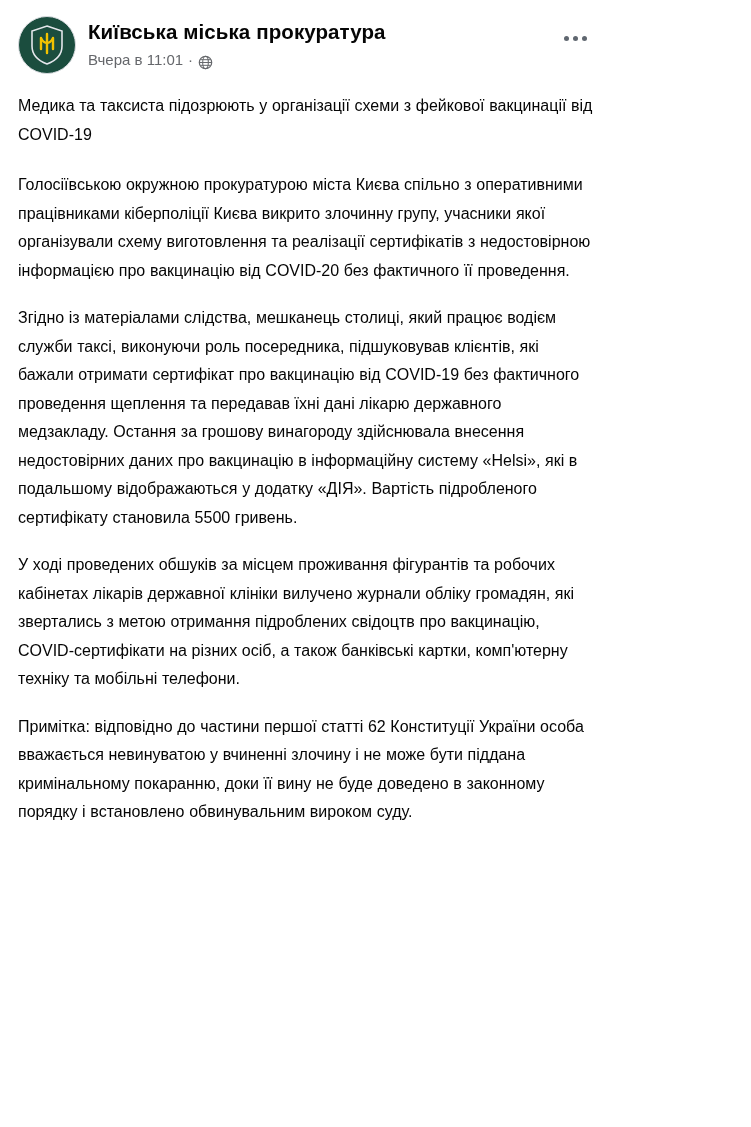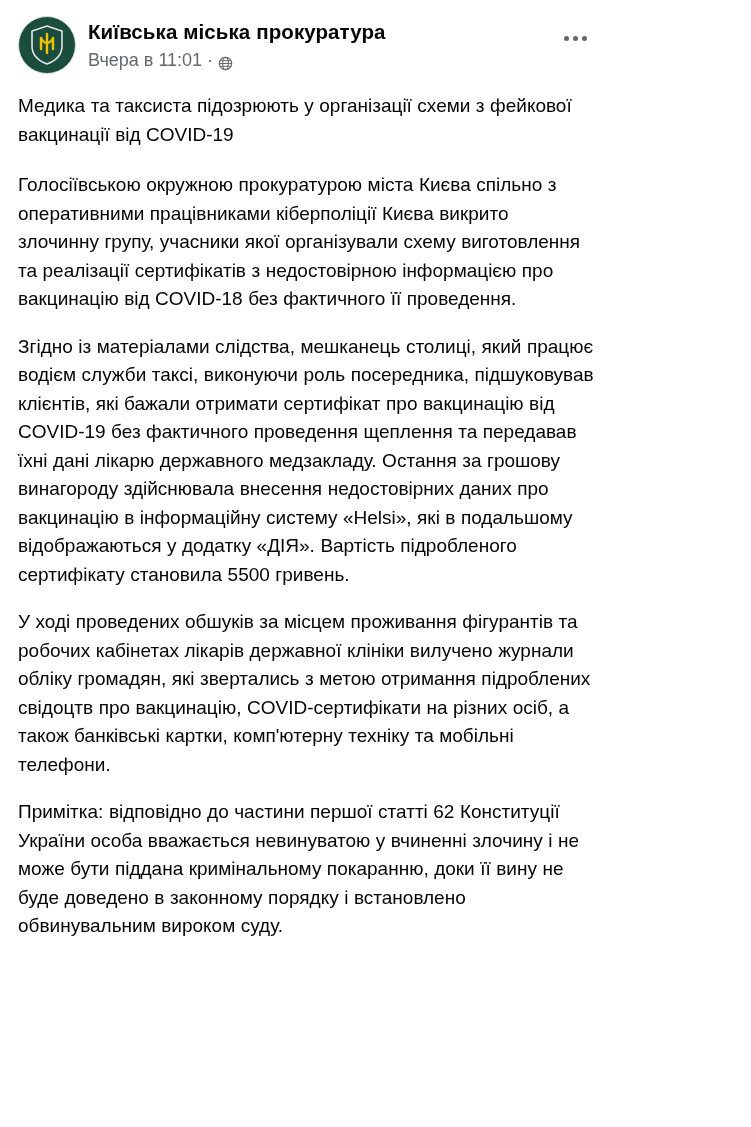"Вчера в 11:01" .meta-row { font-size: 18px -> 15px }
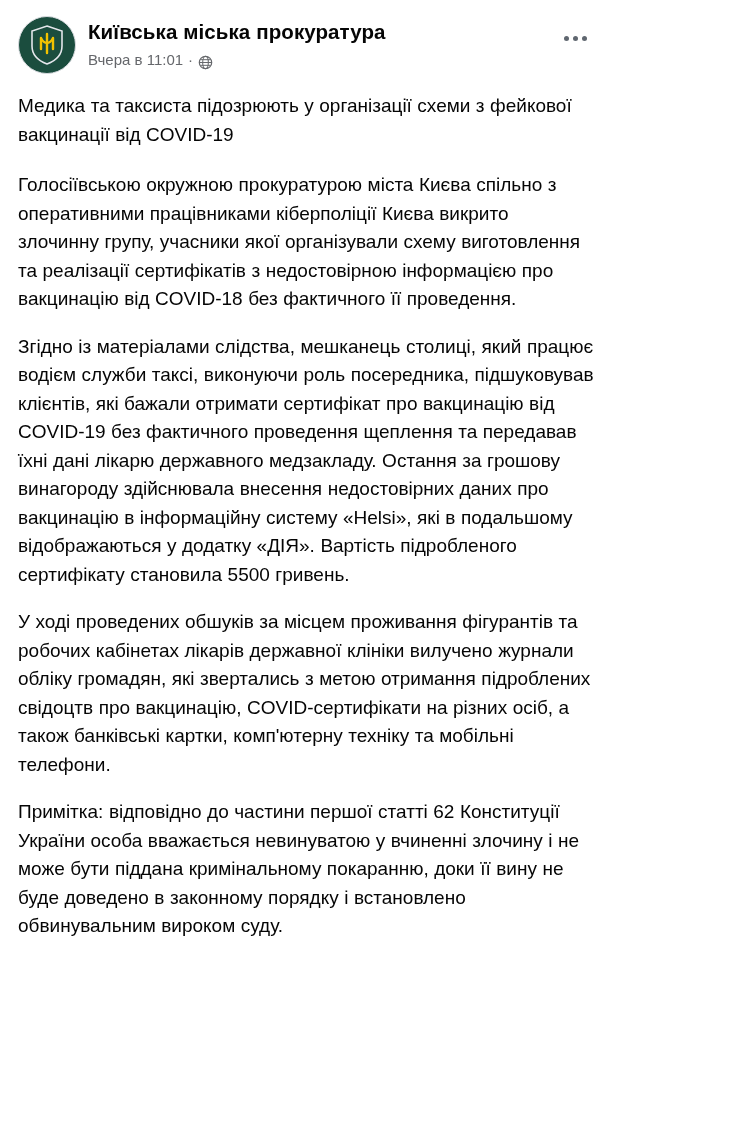"Медика та таксиста підозрюють у" .post-body { font-size: 19px -> 16px }
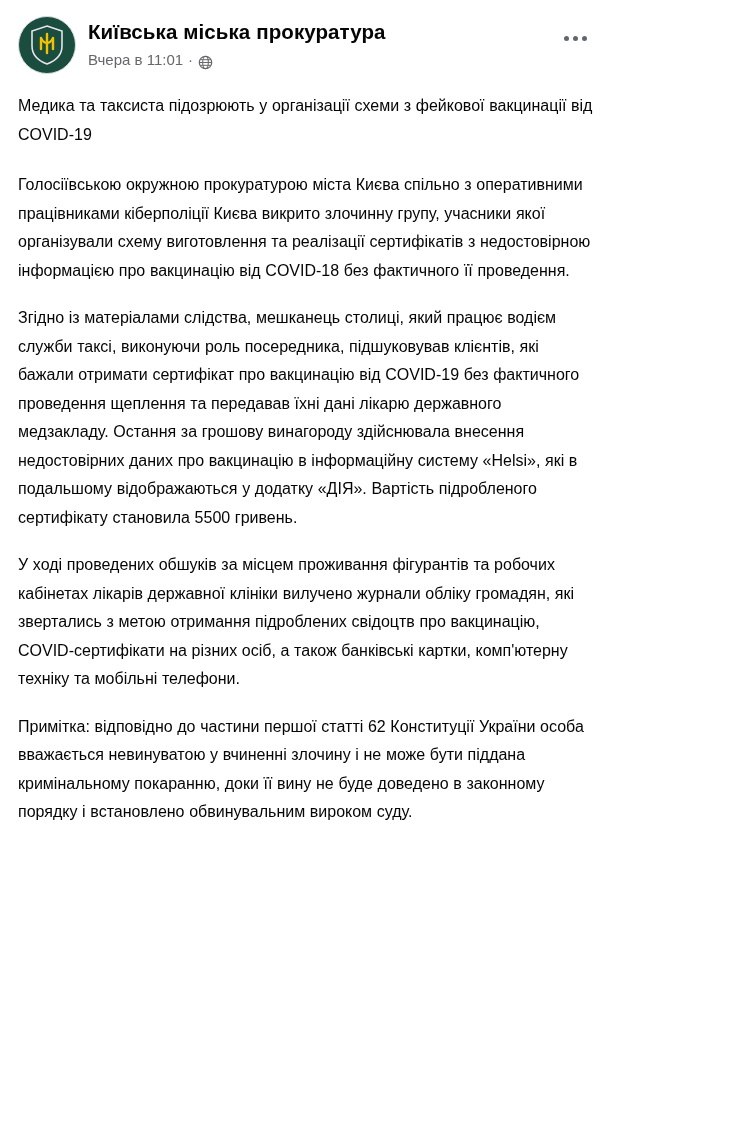"Голосіївською окружною прокуратурою" p { text: COVID-18 -> COVID-20 }
